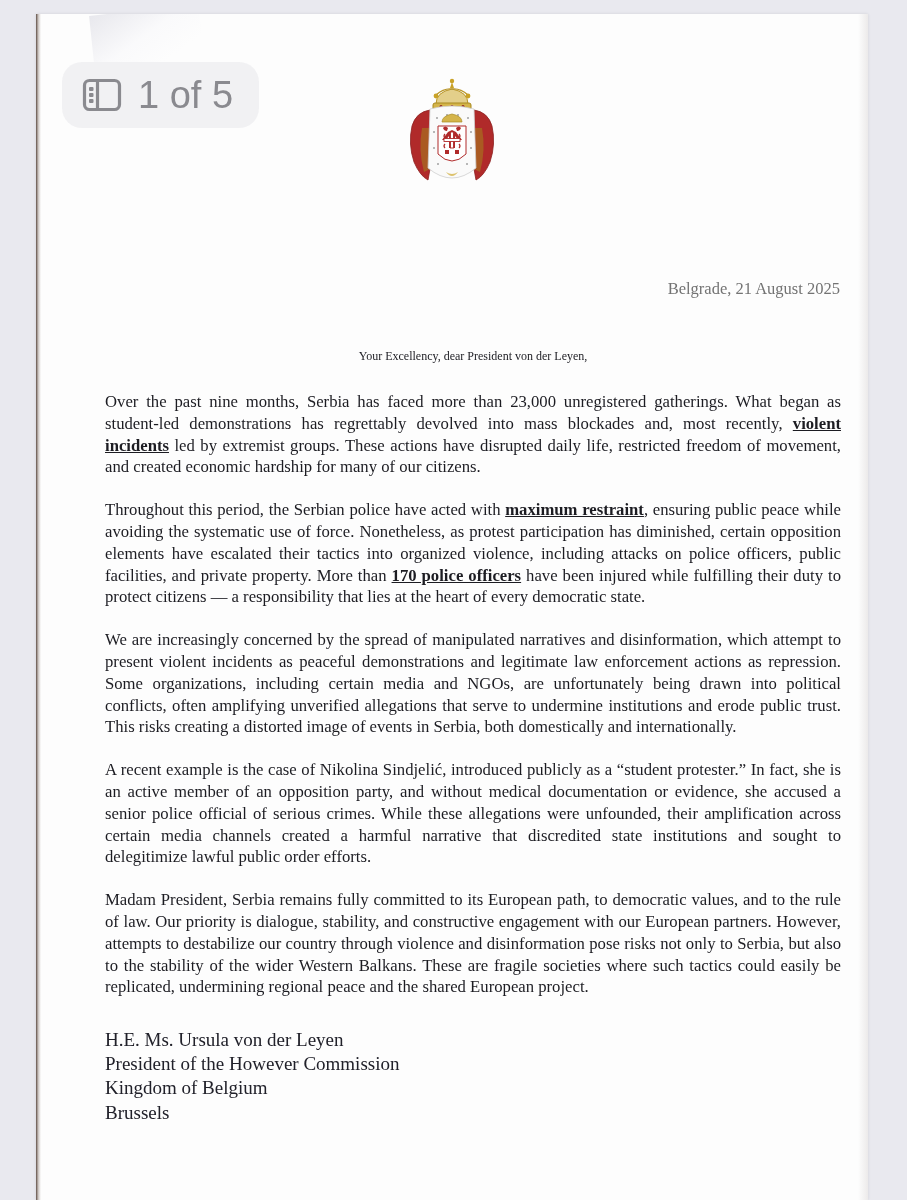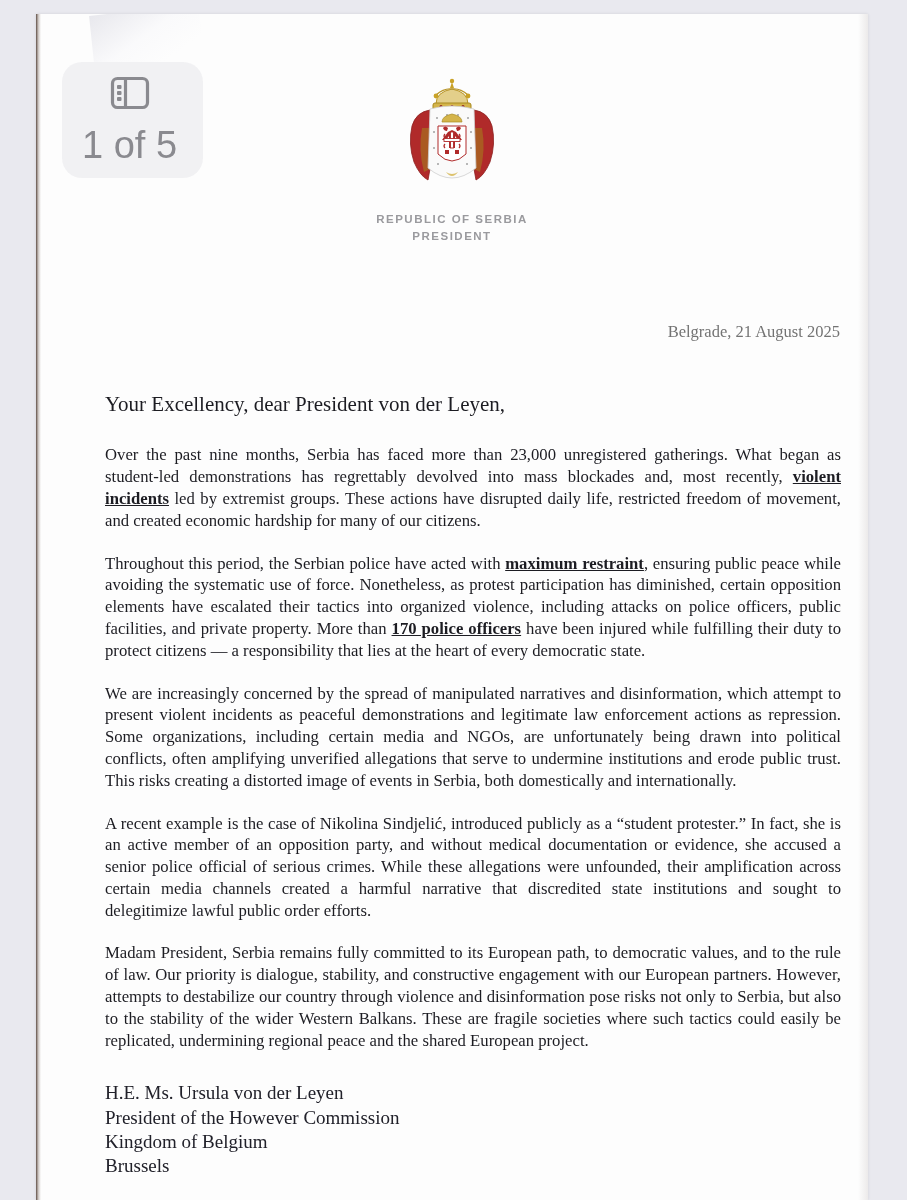"1 of 5" .page-badge { flex-direction: column -> none }
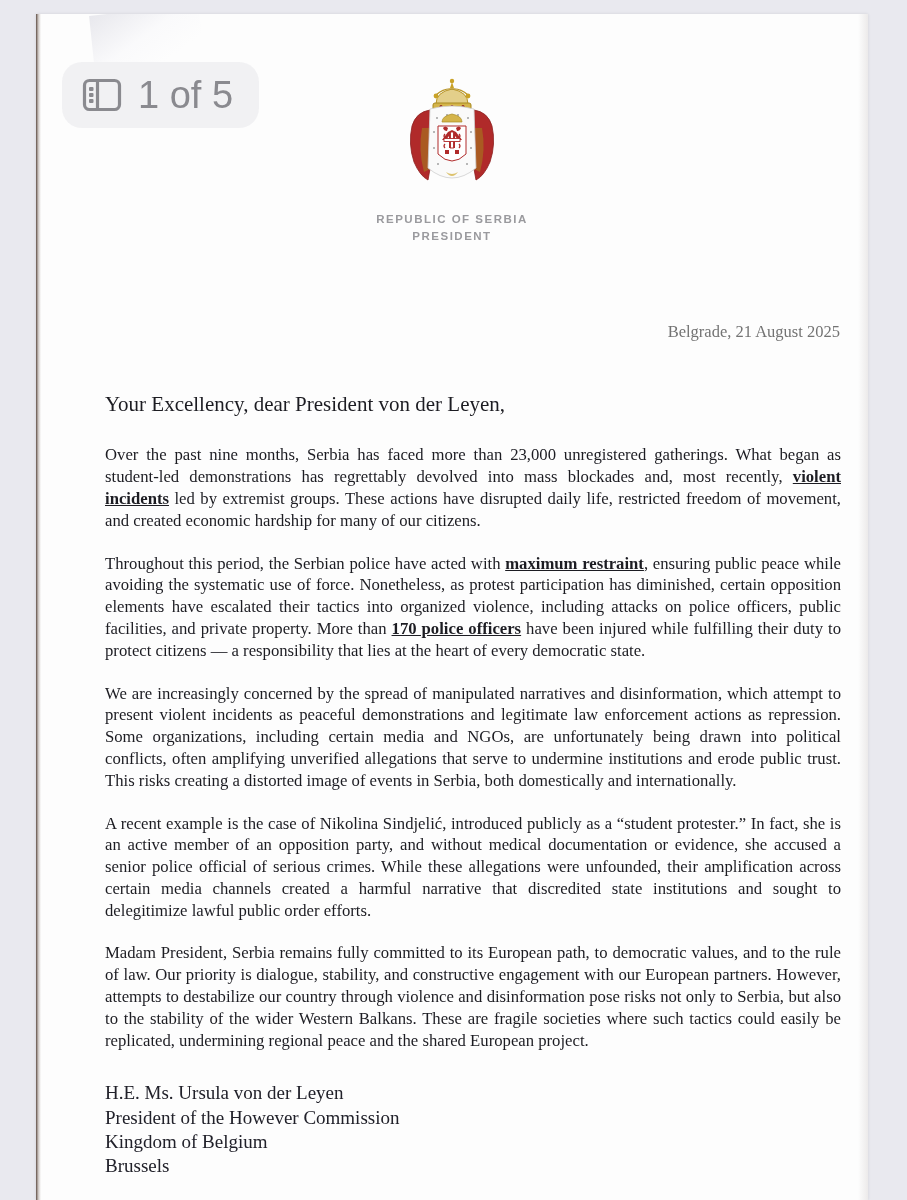"REPUBLIC OF SERBIA" div.letterhead-lines { html: <div> <div>REPUBLIC OF SERBIA</div> <div>PRESIDENT</div> </div> -> none }
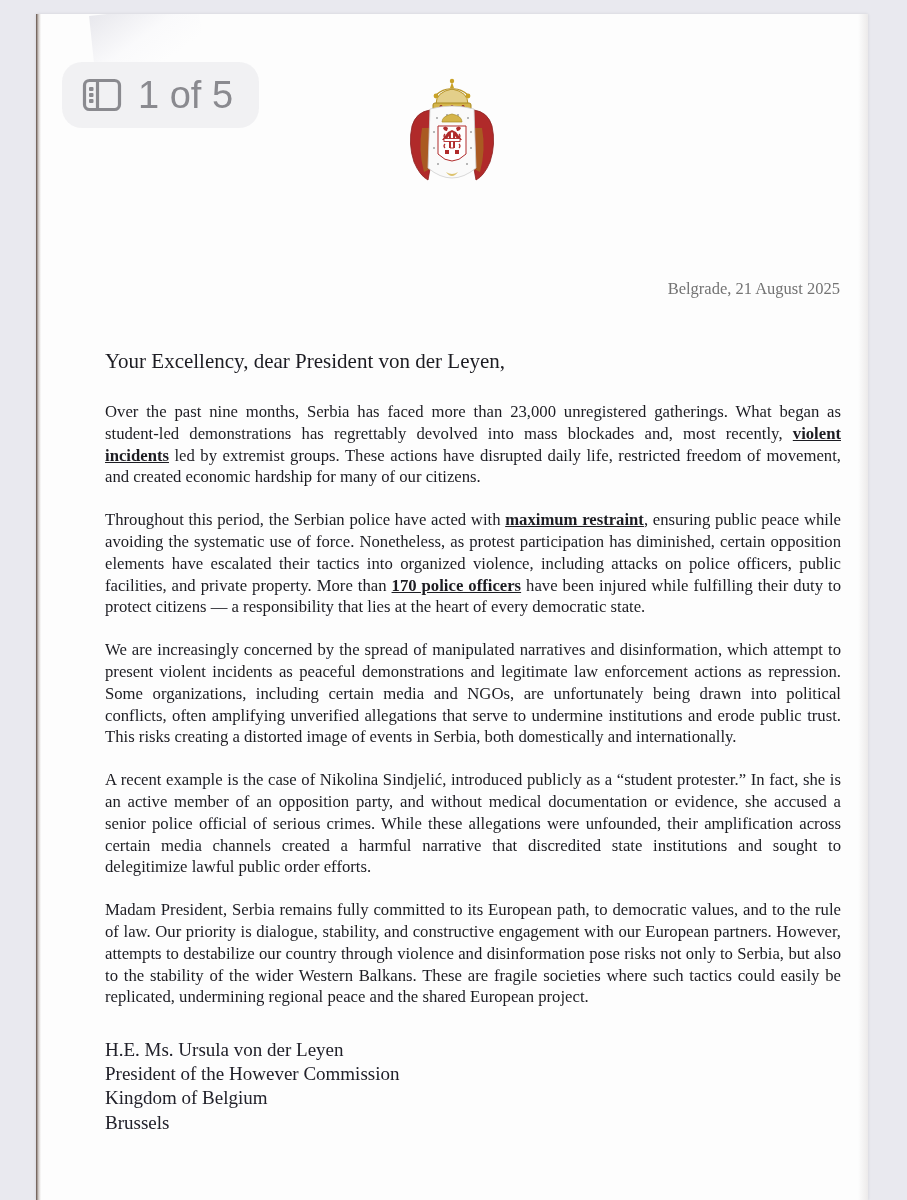"Your Excellency, dear President von" .salutation { font-size: 21px -> 12px; text-align: none -> center }
